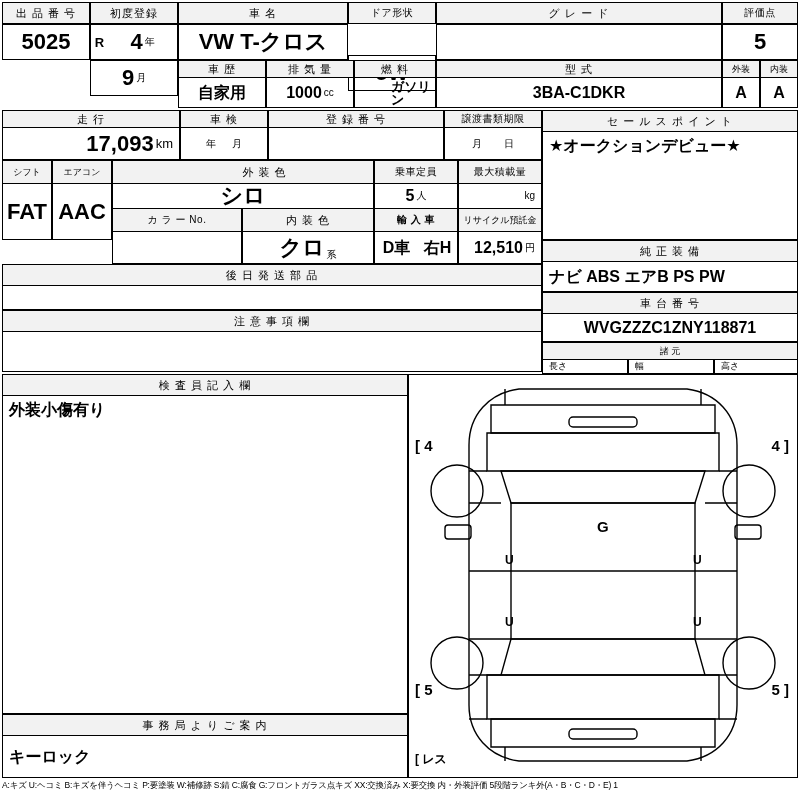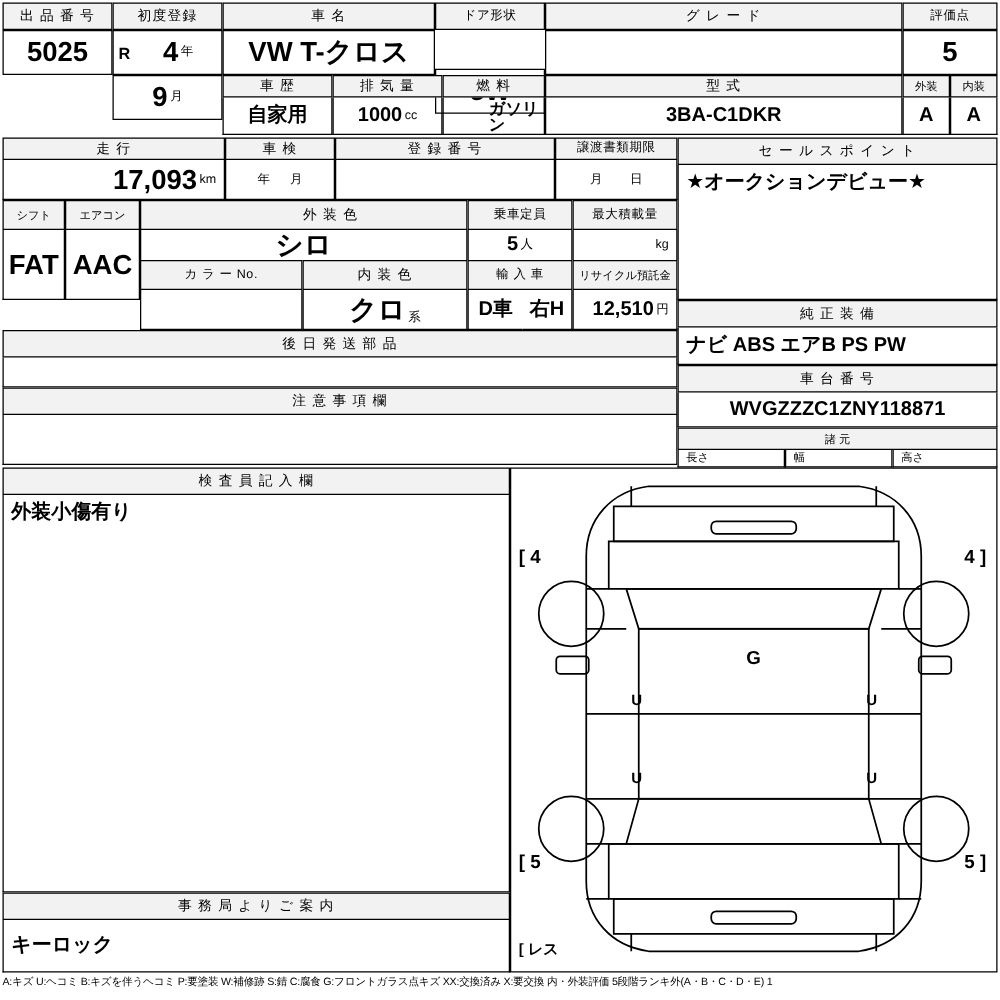"km" span.unit { font-size: 10px -> 13px }
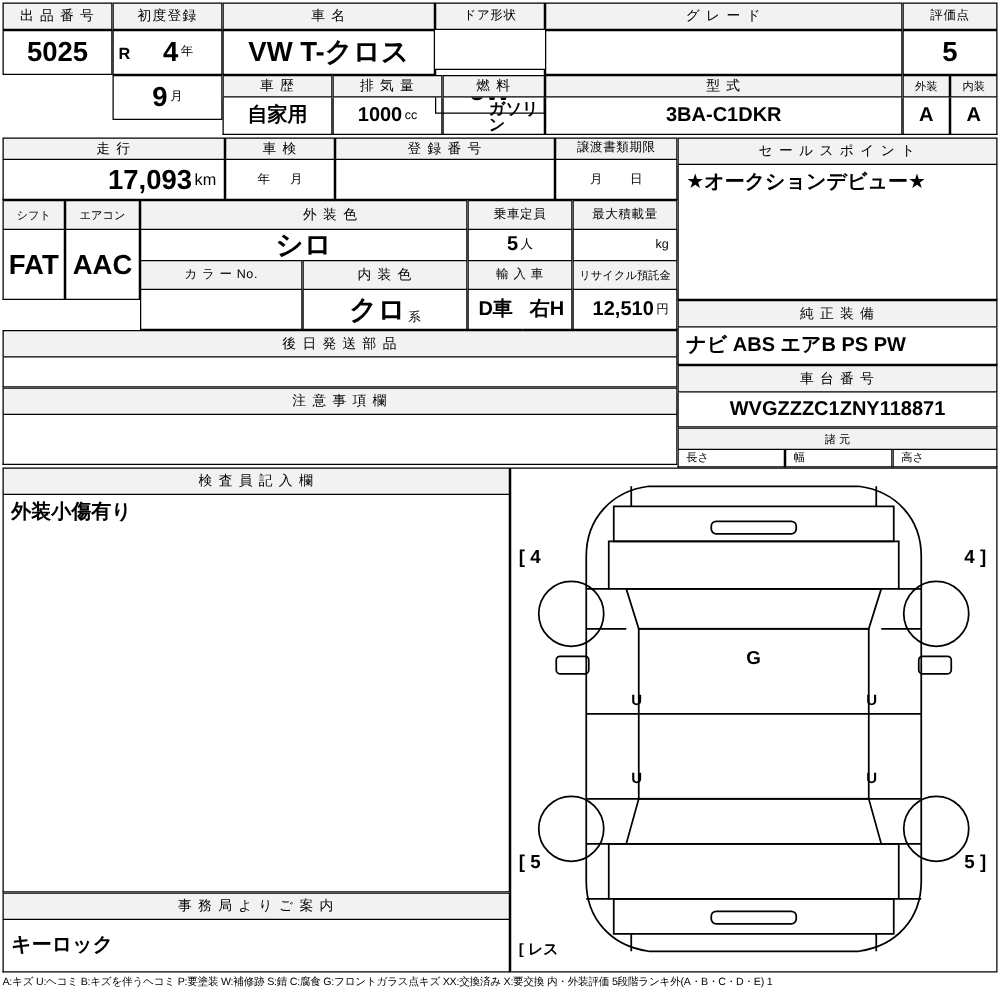"輸 入 車" div.cell { font-weight: none -> bold }
